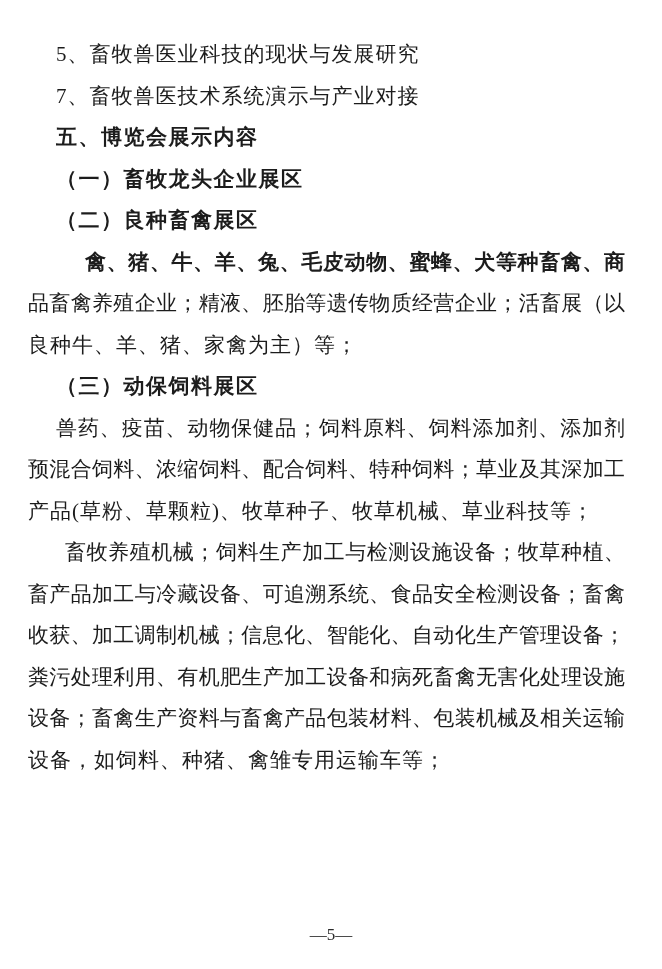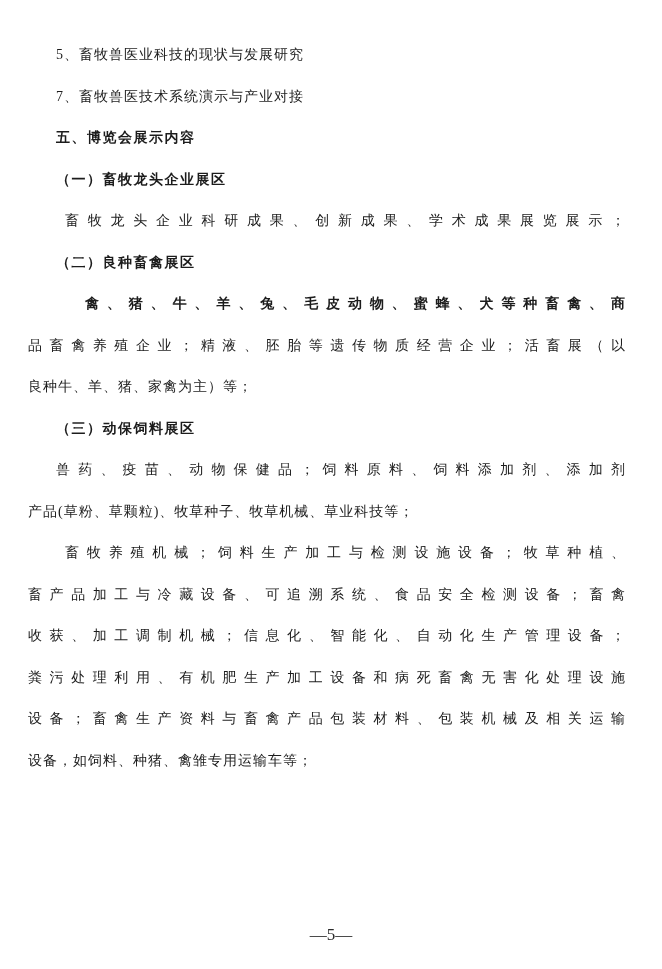"5、畜牧兽医业科技的现状与发展研究" .line { font-size: 14px -> 21px }
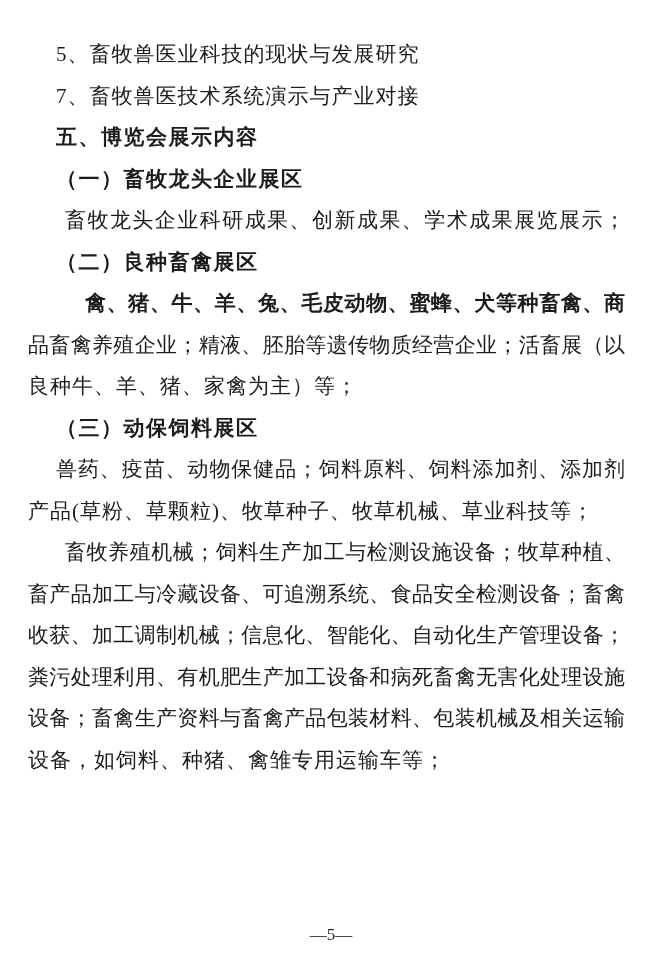"畜牧龙头企业科研成果、创新成果、学术成果展览展示；" p.line { html: <p>畜牧龙头企业科研成果、创新成果、学术成果展览展示；</p> -> none }
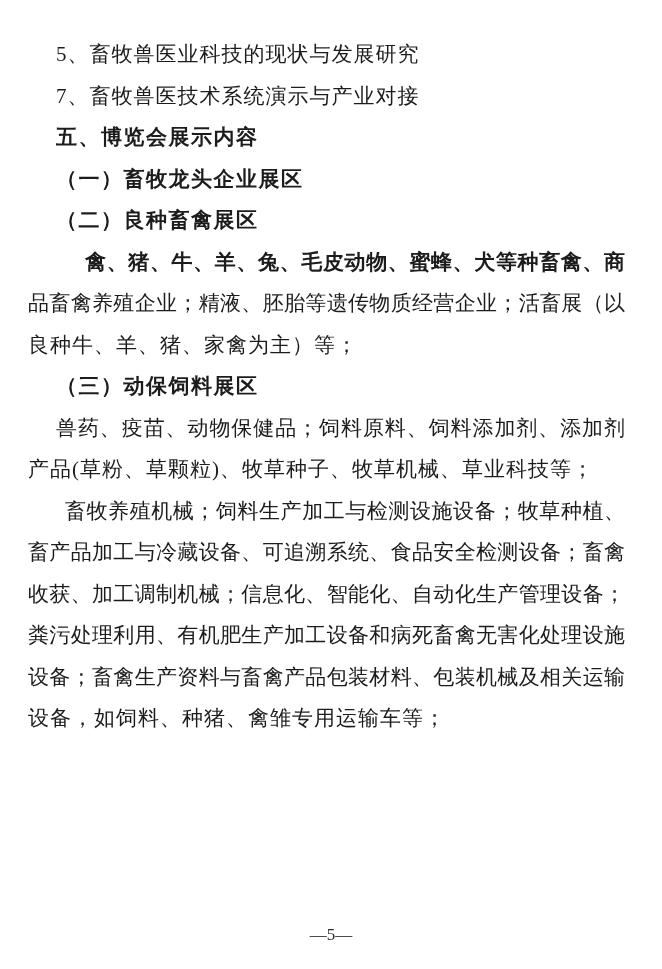"预混合饲料、浓缩饲料、配合饲料、特种饲料；草业及其深加工" p.line { html: none -> <p>预混合饲料、浓缩饲料、配合饲料、特种饲料；草业及其深加工</p> }
